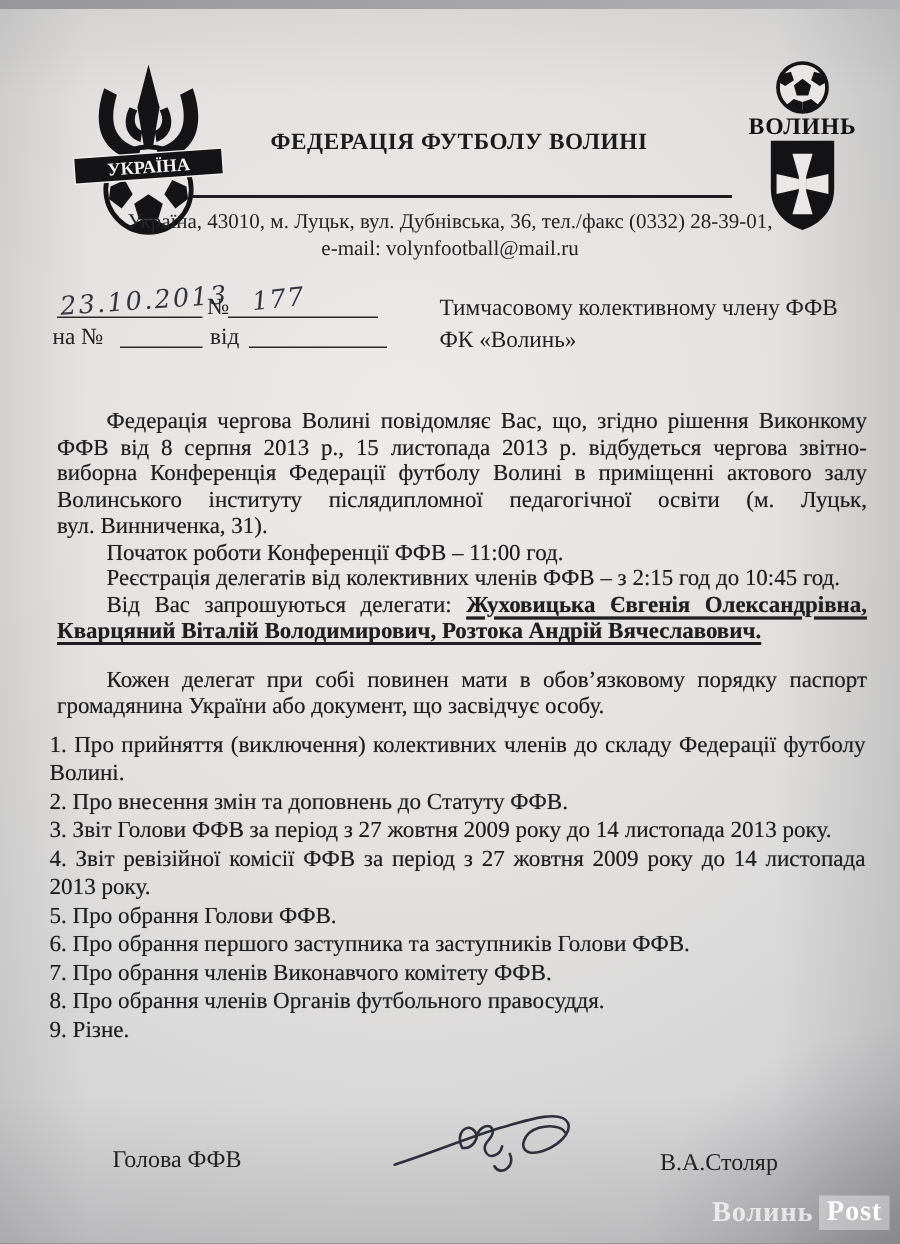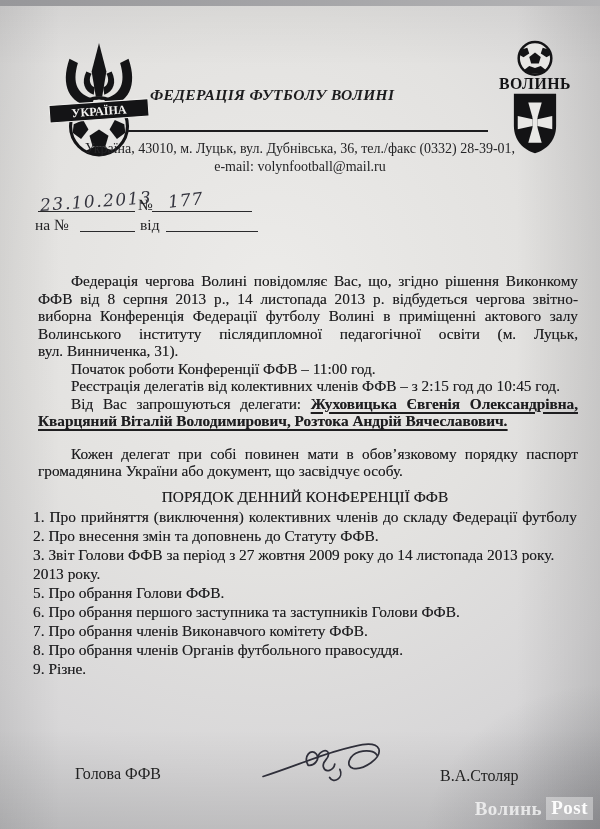"ФЕДЕРАЦІЯ ФУТБОЛУ ВОЛИНІ" .org-title { font-style: italic -> none; text-align: left -> center }
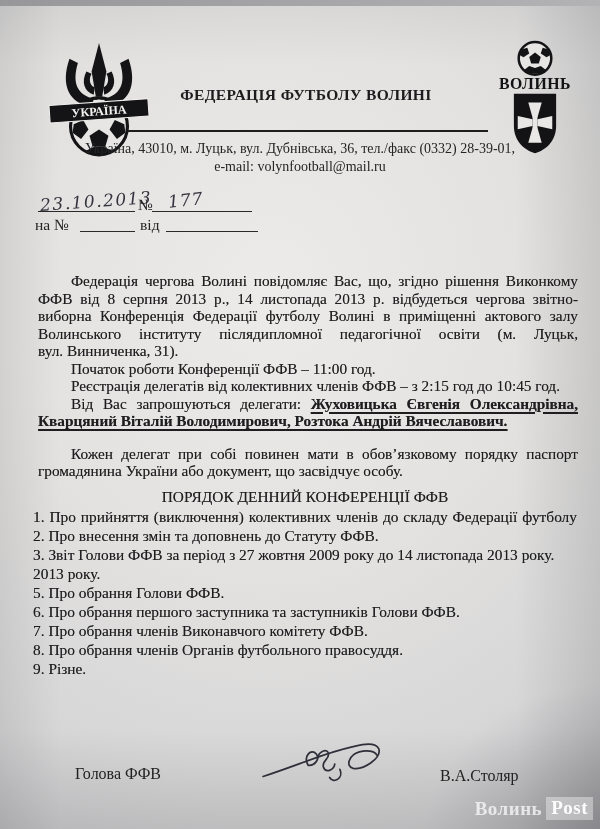"Тимчасовому колективному члену ФФВ" div.abs { html: none -> <div> <div>Тимчасовому колективному члену ФФВ</div> <div>ФК «Волинь»</div> </div> }
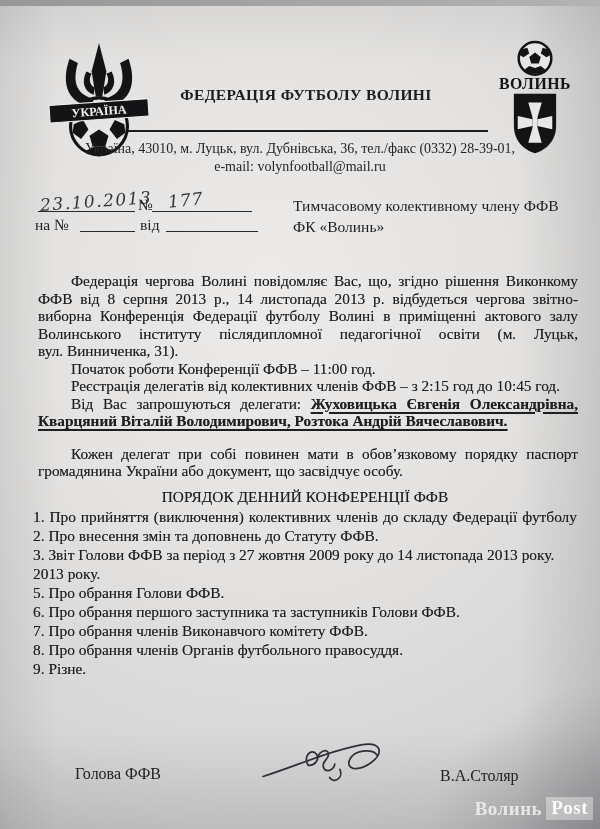"ФФВ від 8 серпня 2013" div.jline { text: 14 -> 15 }
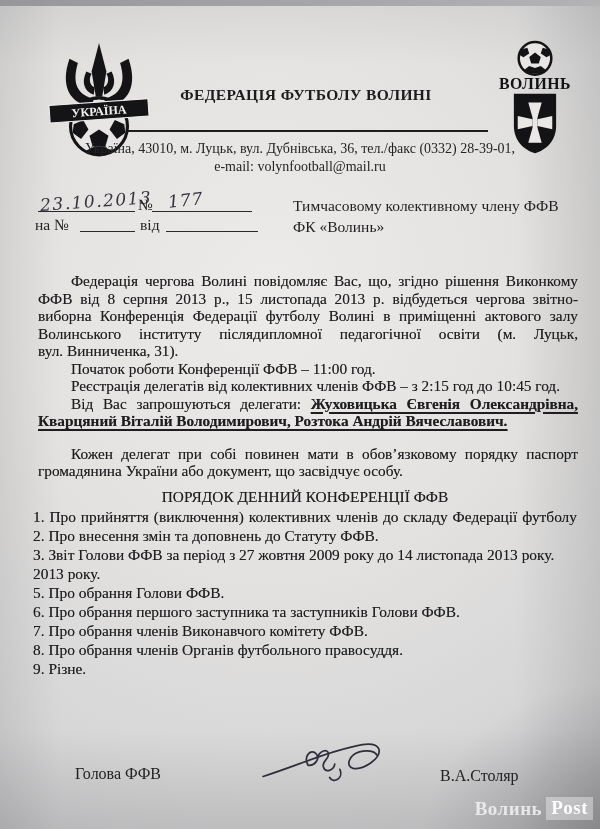"ПОРЯДОК ДЕННИЙ КОНФЕРЕНЦІЇ ФФВ" div.agenda-title { html: <div>ПОРЯДОК ДЕННИЙ КОНФЕРЕНЦІЇ ФФВ</div> -> none }
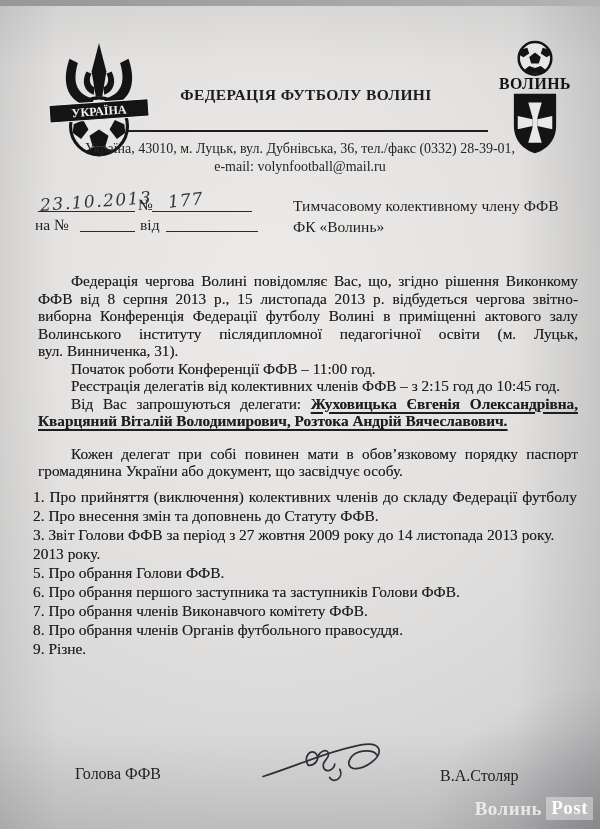"Волині." div { html: none -> <div>Волині.</div> }
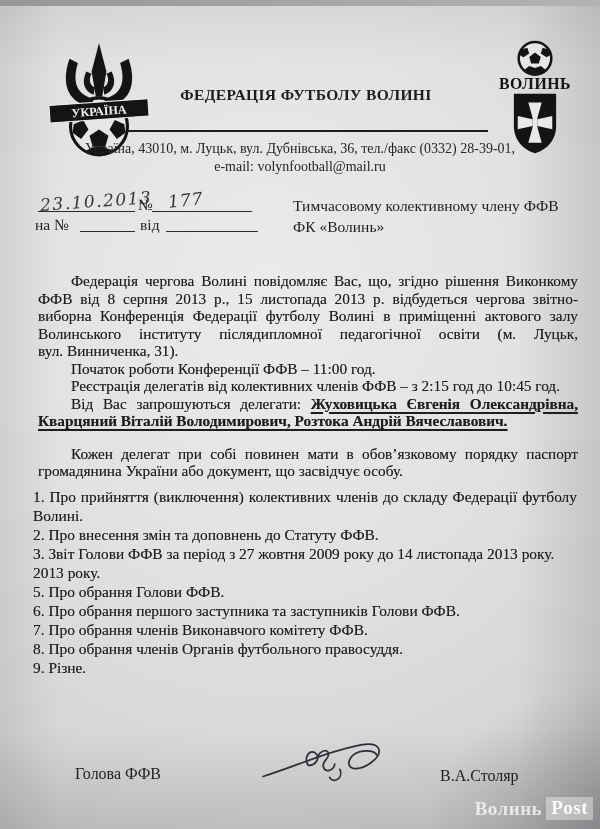"4. Звіт ревізійної комісії ФФВ" div.jline { html: none -> <div>4. Звіт ревізійної комісії ФФВ за період з 27 жовтня 2009 року до 14 листопада</div> }
